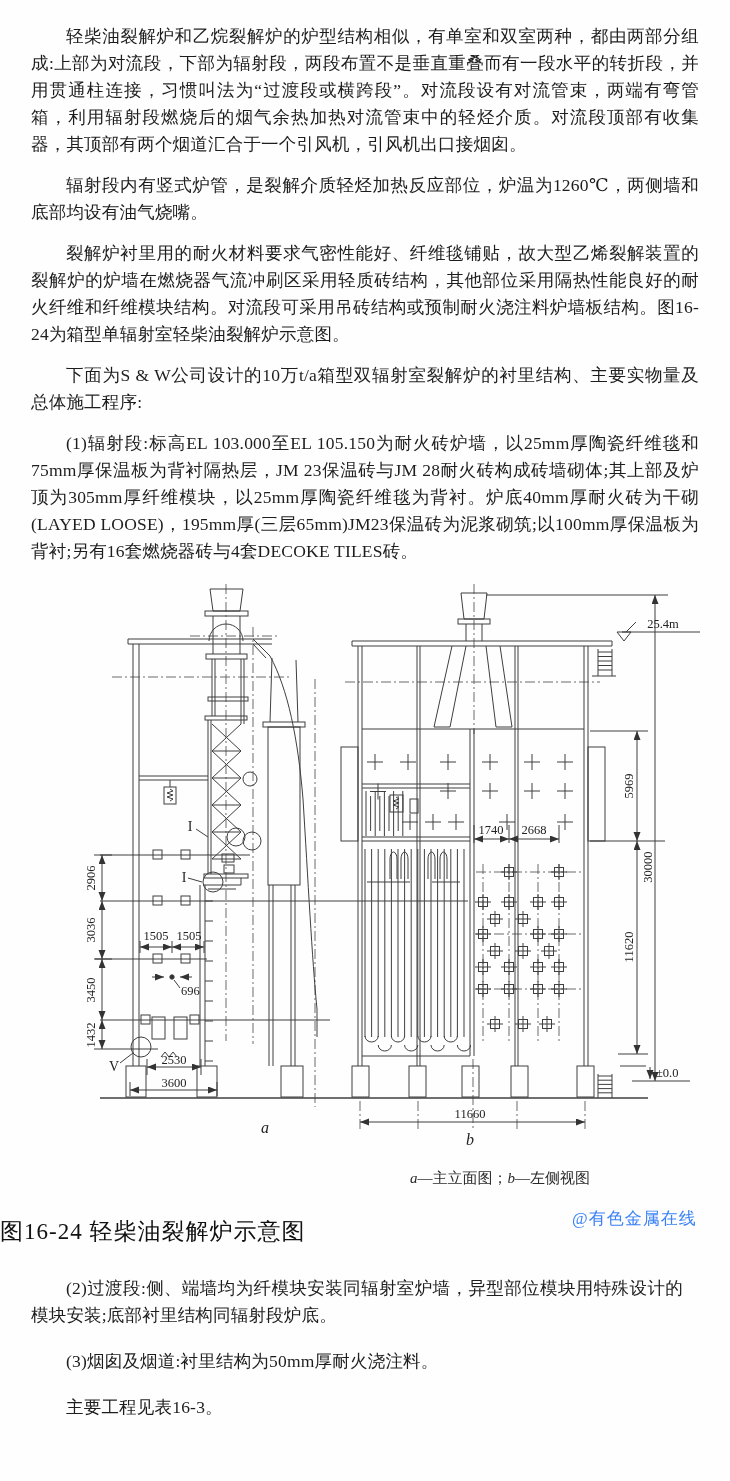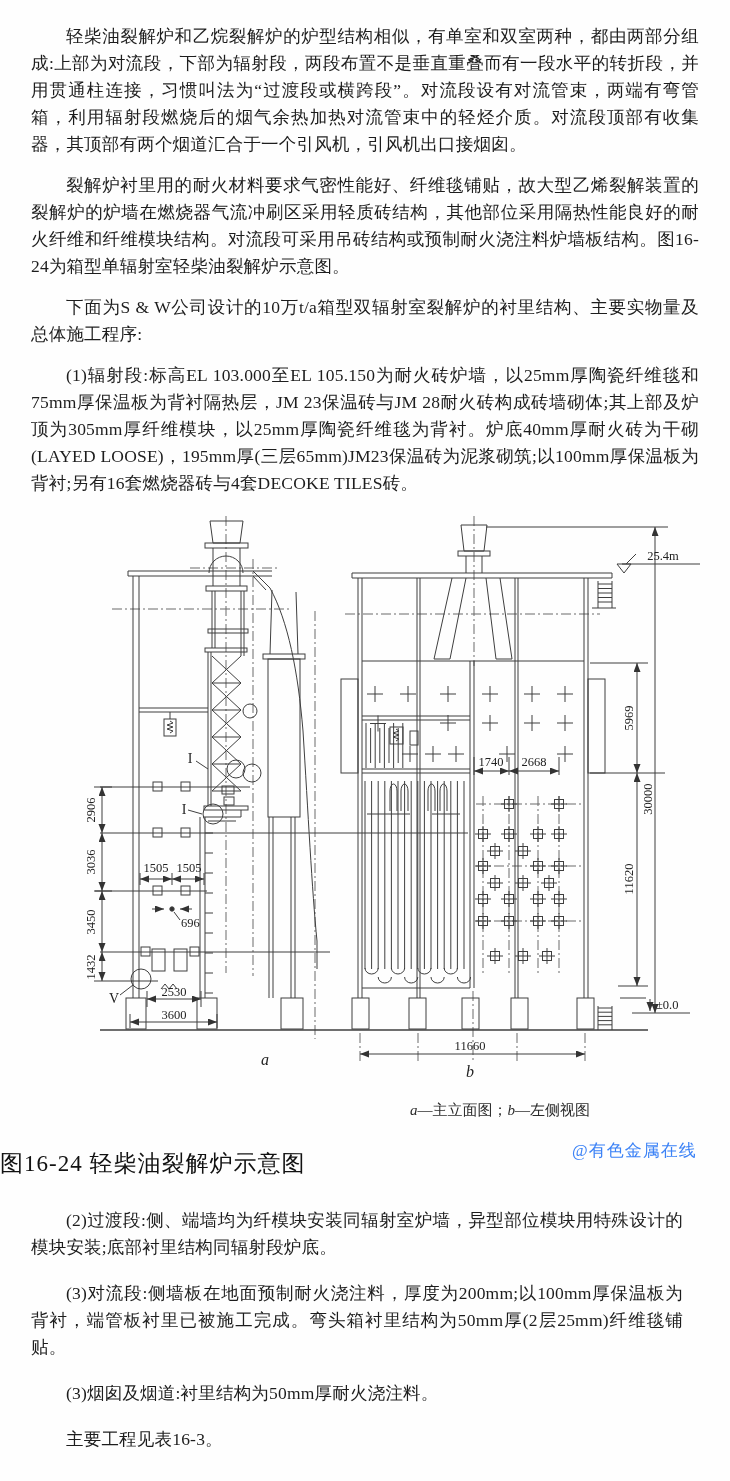"辐射段内有竖式炉管，是裂解介质轻烃加热反应部位，炉温为1260℃，两侧墙和底部均" p { html: none -> <p>辐射段内有竖式炉管，是裂解介质轻烃加热反应部位，炉温为1260℃，两侧墙和底部均设有油气烧嘴。</p> }
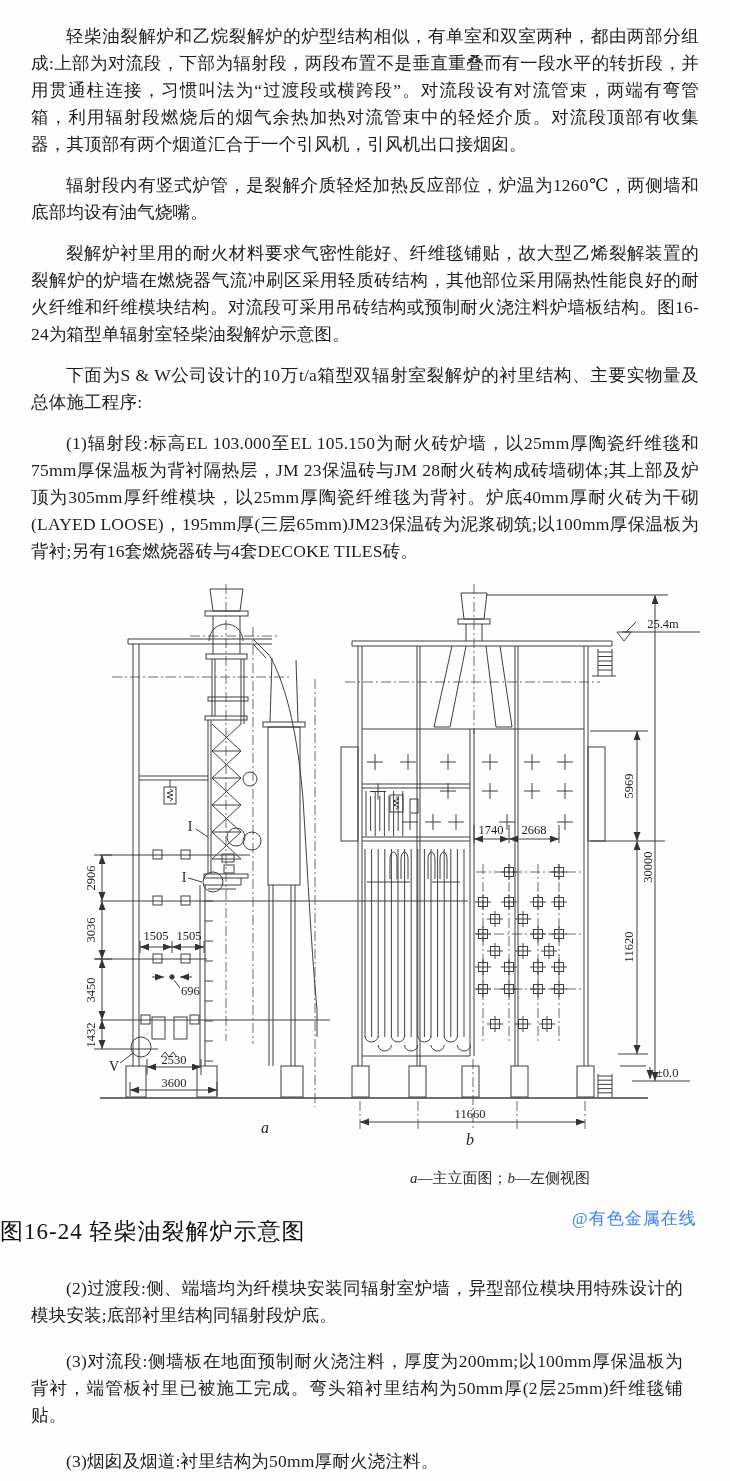"(3)对流段:侧墙板在地面预制耐火浇注料，厚度为200mm;以100mm厚保温板" p { html: <p>(3)对流段:侧墙板在地面预制耐火浇注料，厚度为200mm;以100mm厚保温板为背衬，端管板衬里已被施工完成。弯头箱衬里结构为50mm厚(2层25mm)纤维毯铺贴。</p> -> none }
